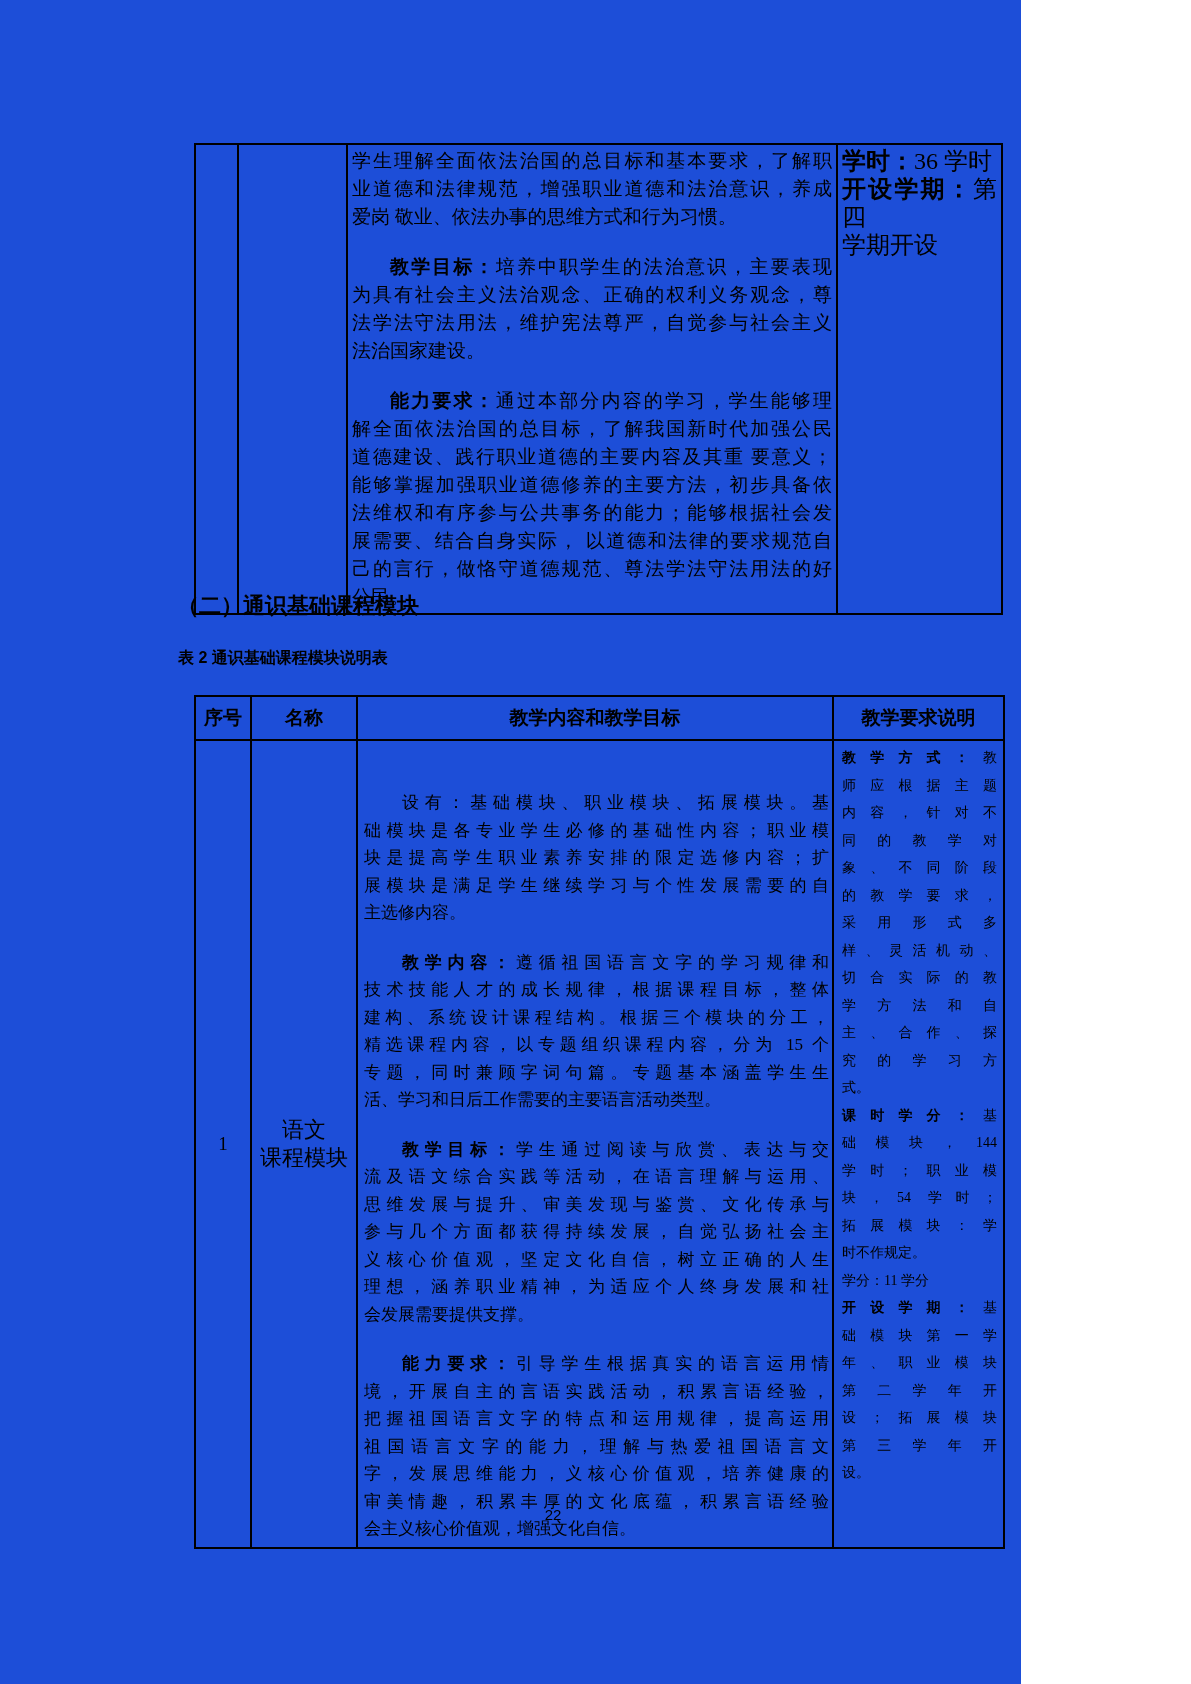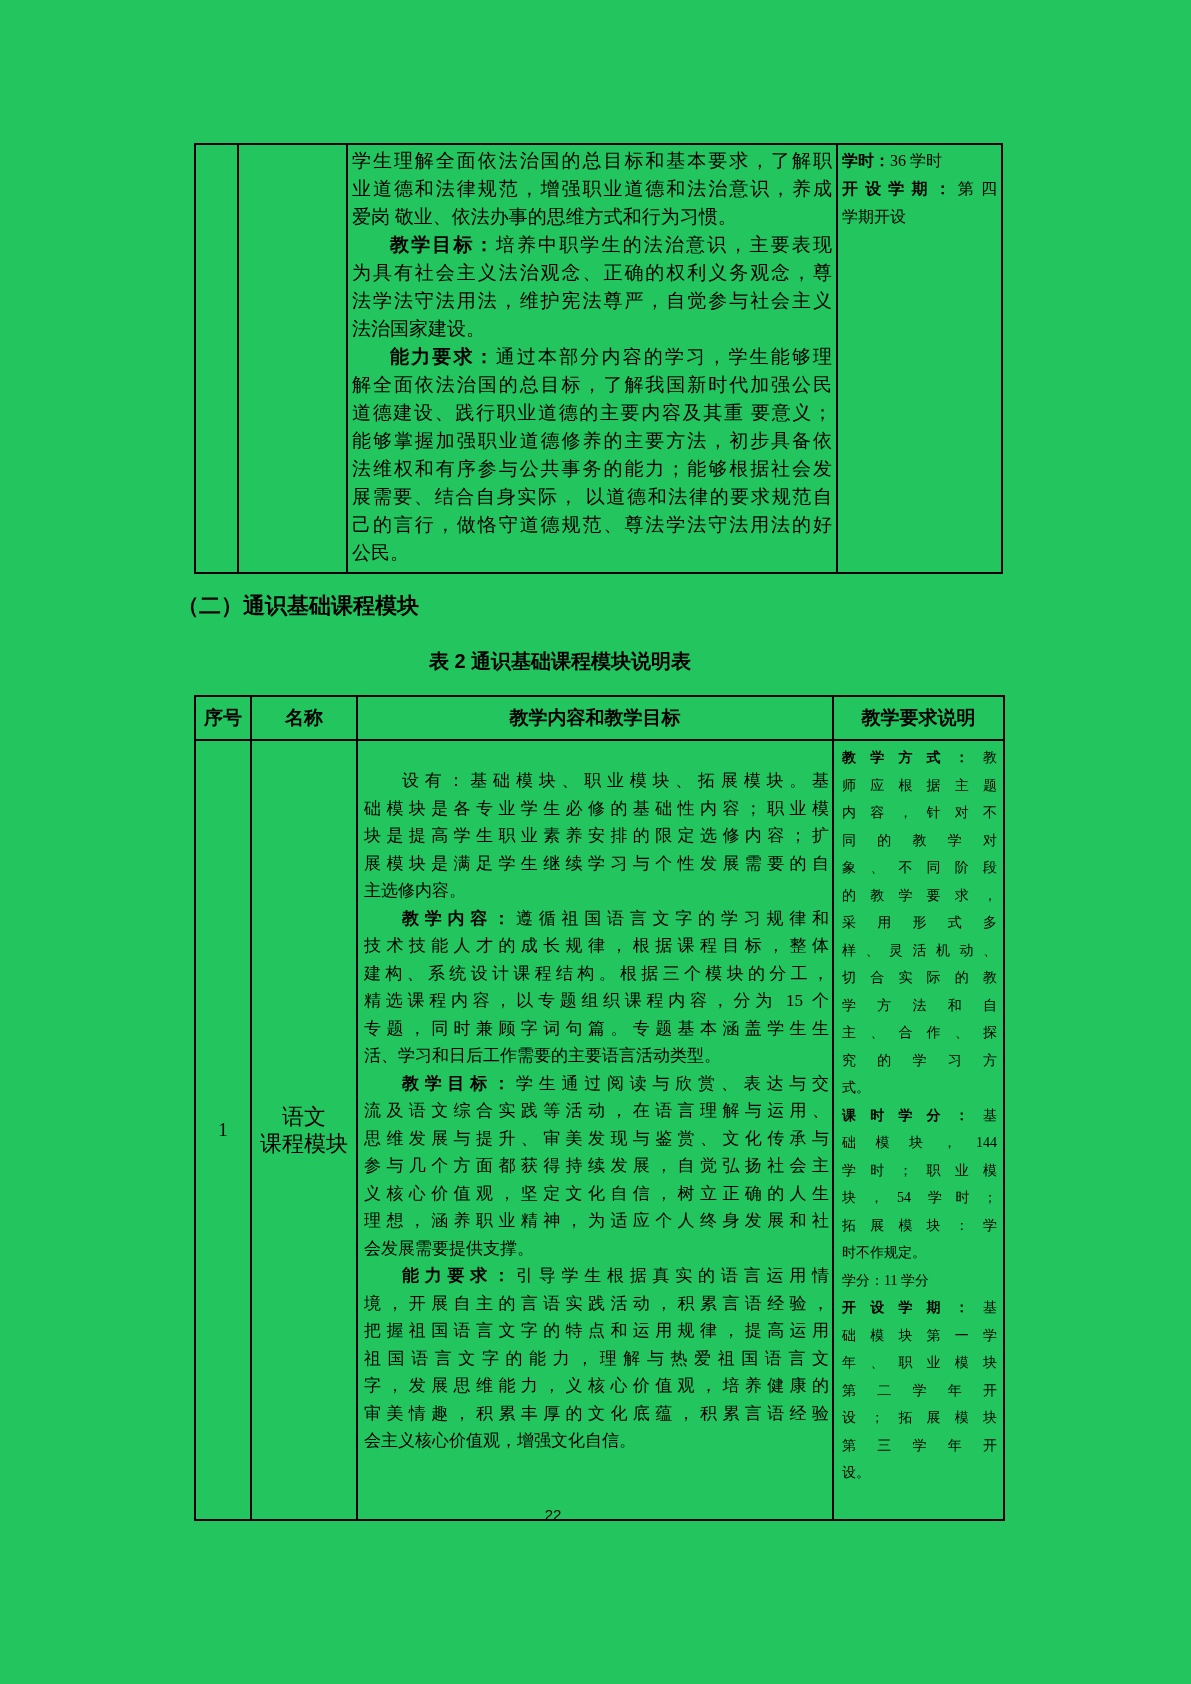"学生理解全面依法治国的总目标和基本要求，了解职" .page { background: #22c55e -> #1d4ed8; width: 1191px -> 1021px }
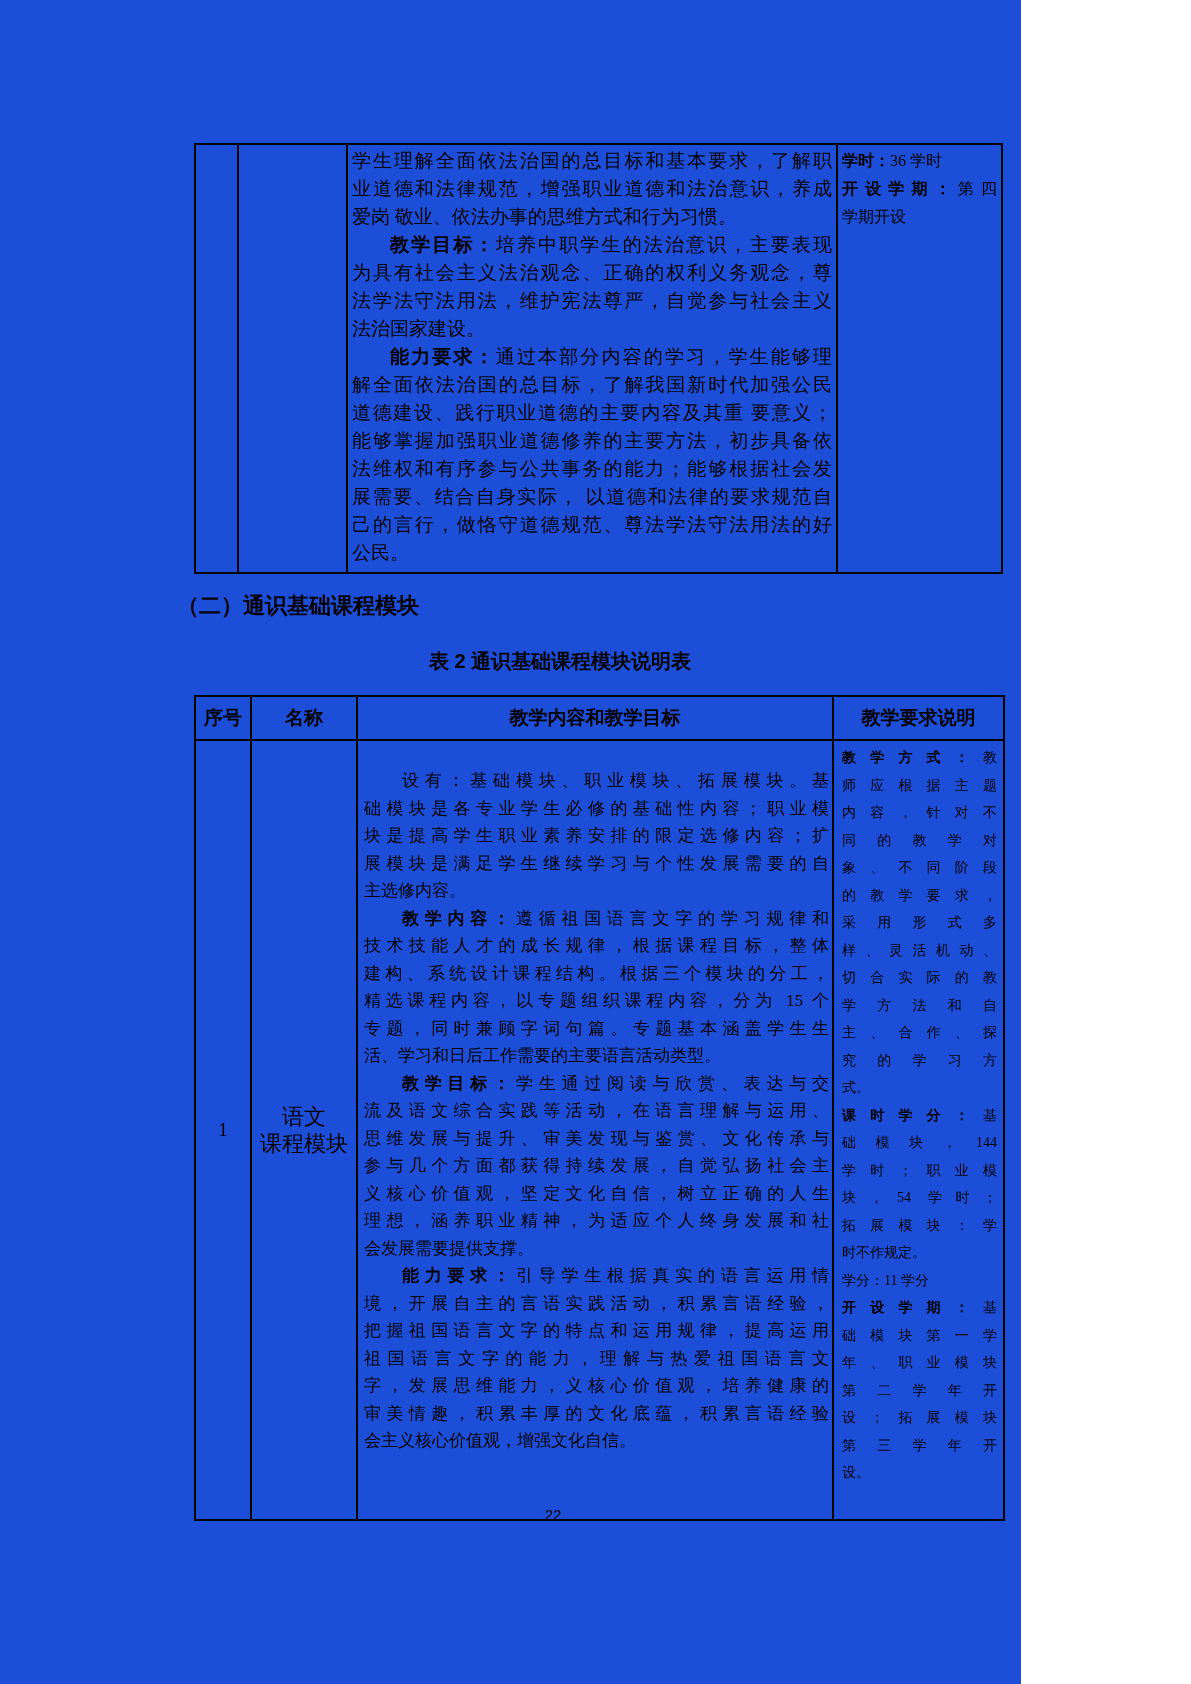"学时：36 学时" .t1 .info-cell { font-size: 16px -> 24px }
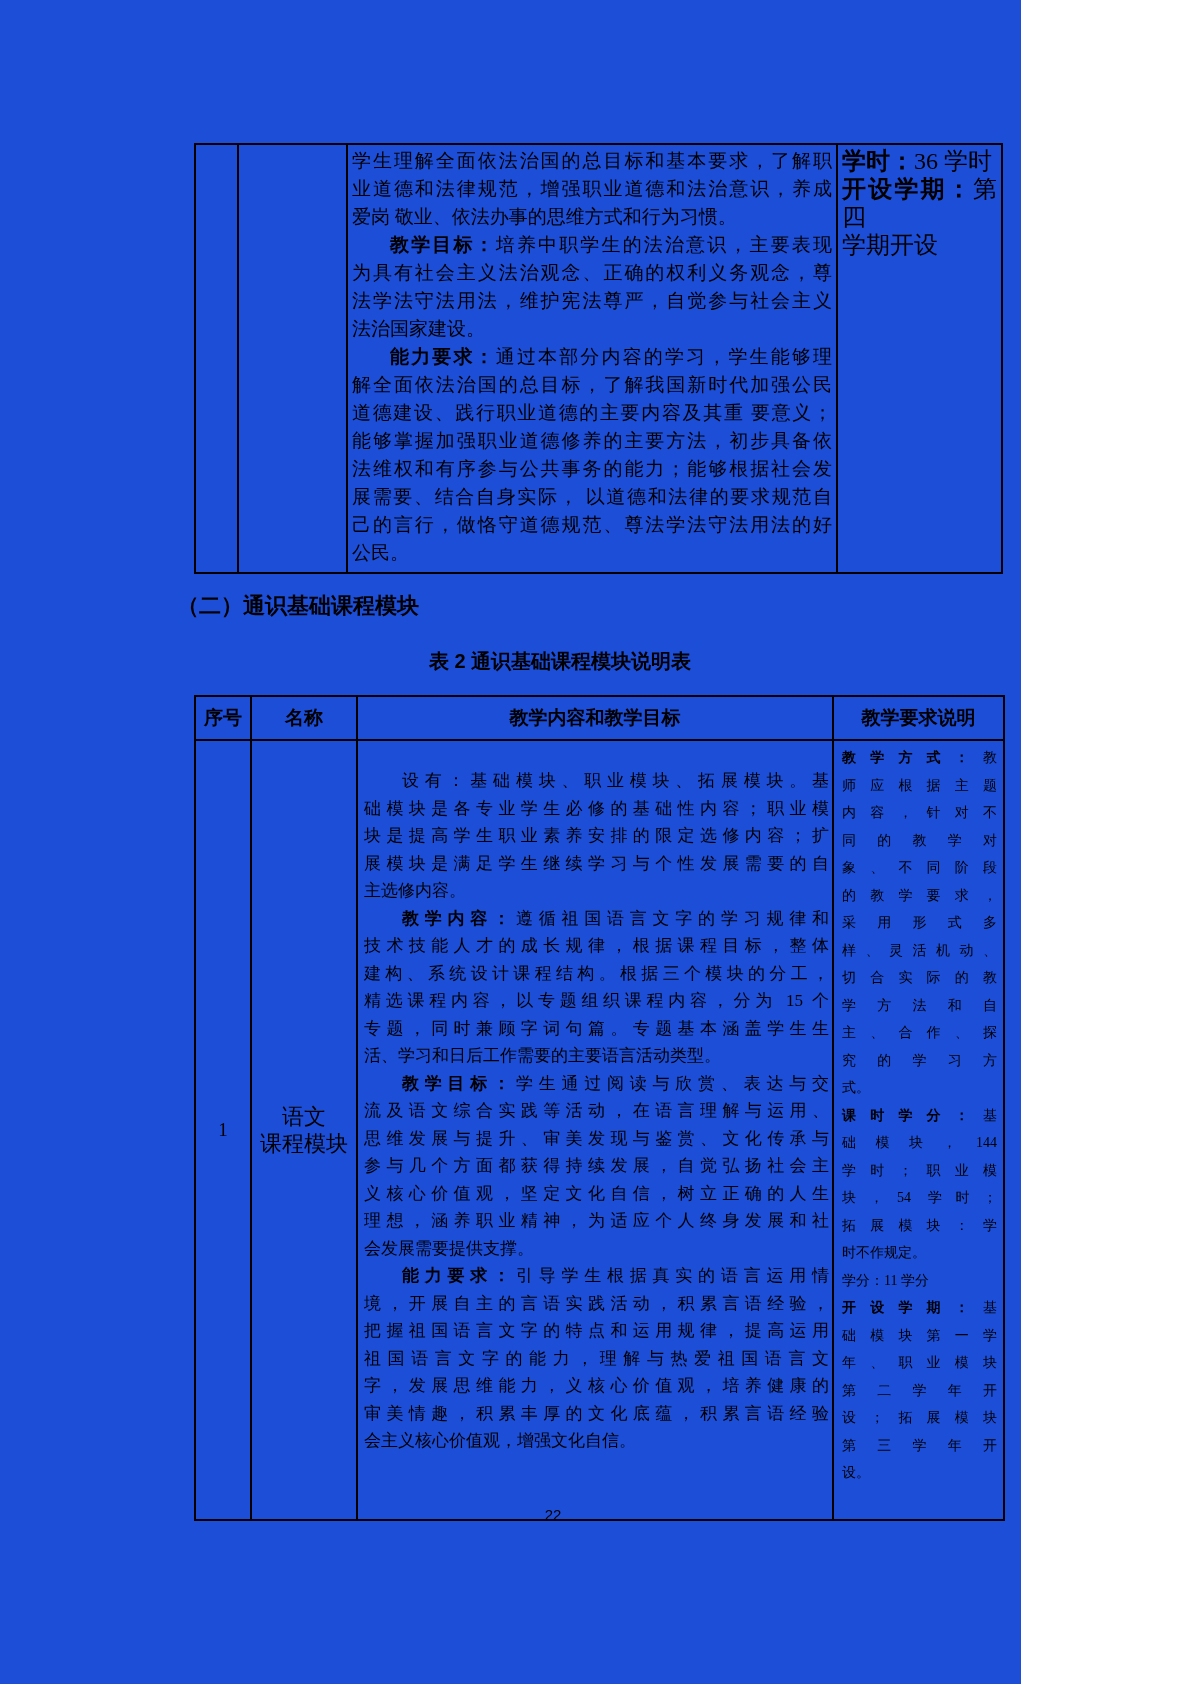"教学目标：培养中职学生的法治意识，主要表现" .tline.indent { margin-top: none -> 22px }
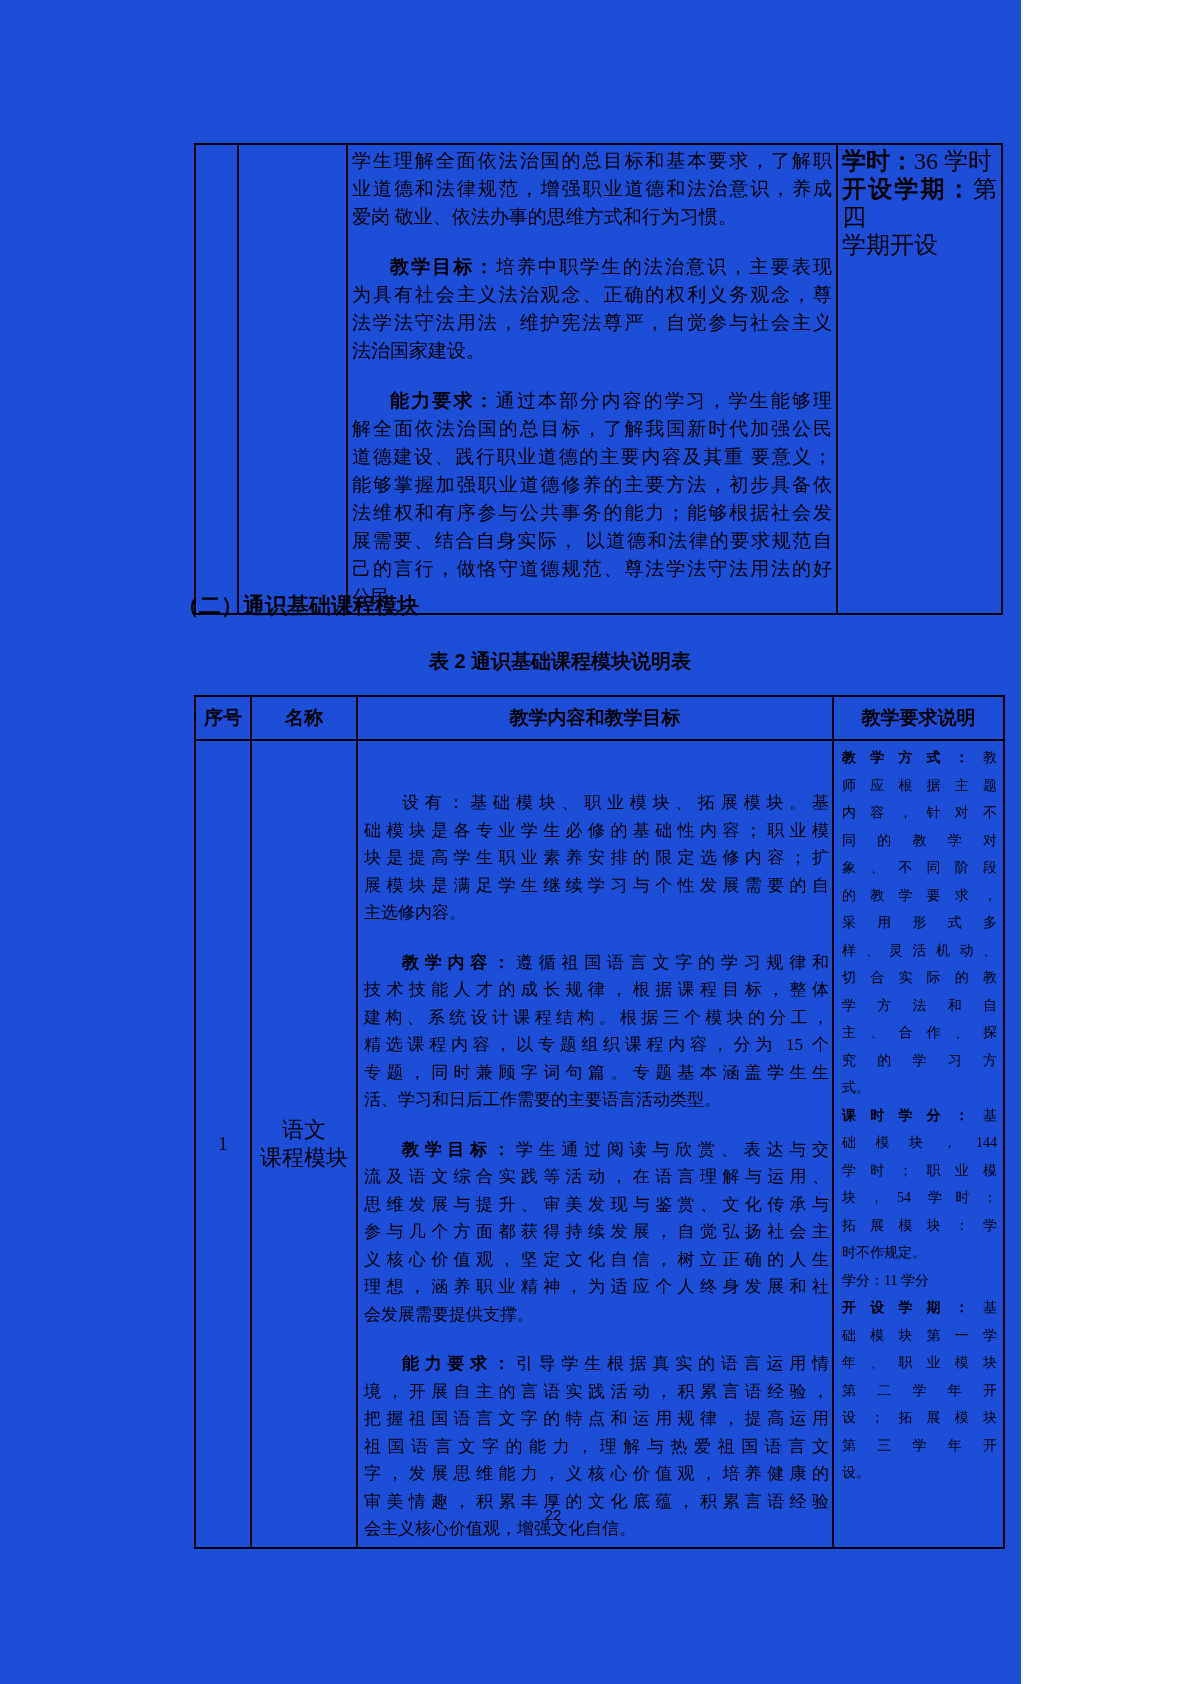"表 2 通识基础课程模块说明表" .caption { font-size: 20px -> 16px; text-align: center -> left }
